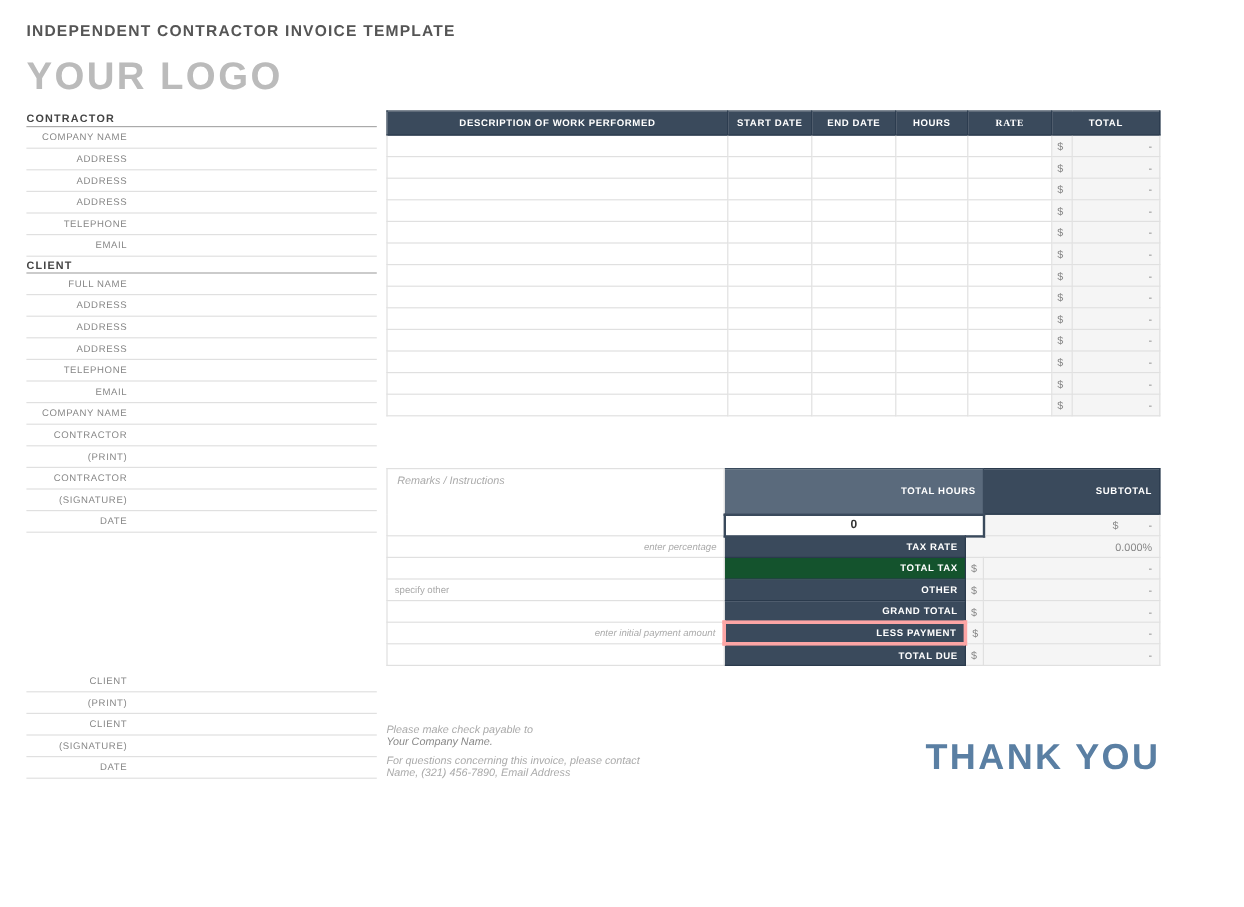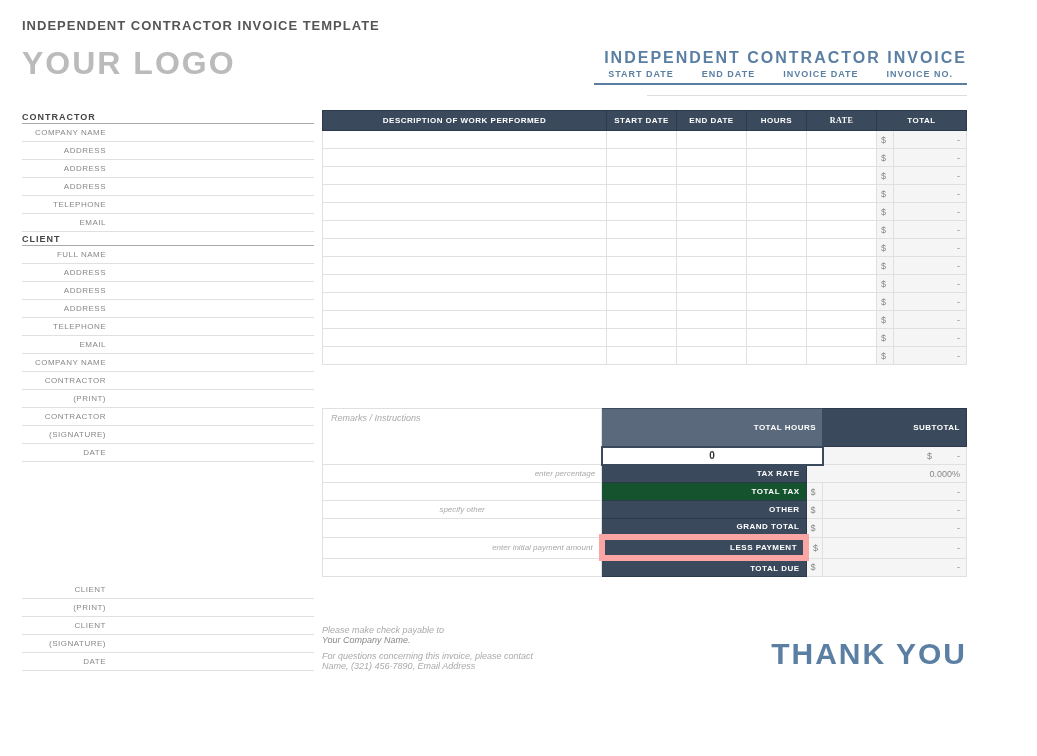"INDEPENDENT CONTRACTOR INVOICE" div { html: <div> <div>INDEPENDENT CONTRACTOR INVOICE</div> <div> <div>START DATE</div> <div>END DATE</div> <div>INVOICE DATE</div> <div>INVOICE NO.</div> </div> <div> <div></div> <div></div> <div></div> <div></div> </div> </div> -> none }
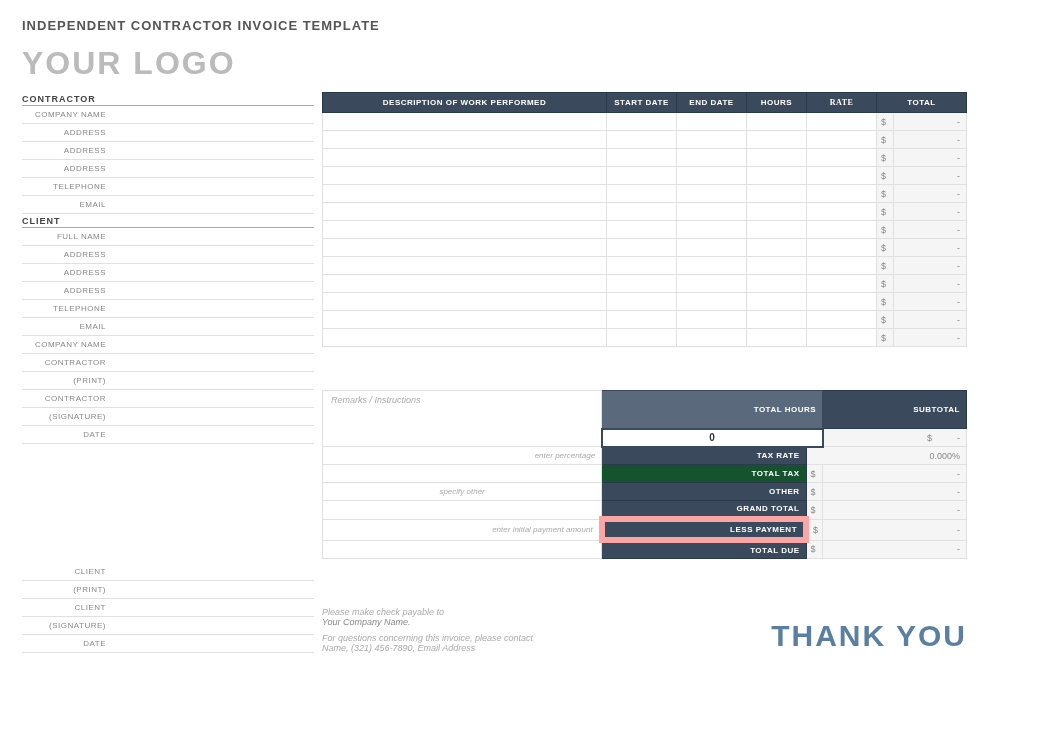"specify other" td { font-style: italic -> none; padding: 3px 24px -> 3px 6px; text-align: center -> left }
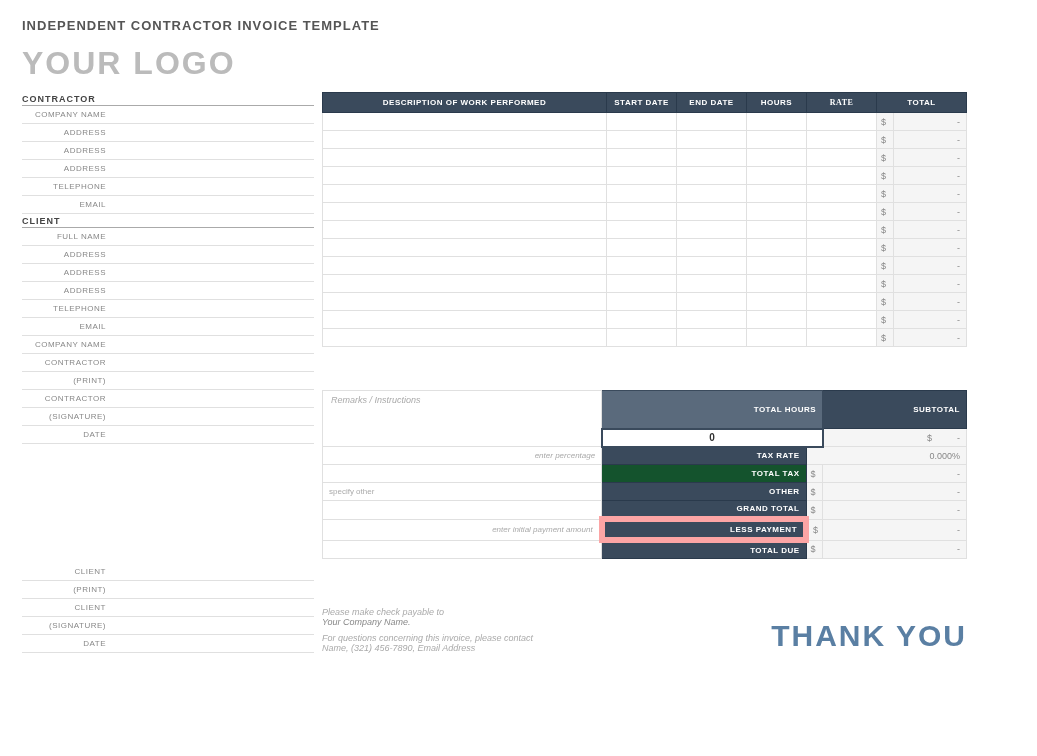"LESS PAYMENT" td { border: 6px solid #fca5a5 -> 3px solid #fca5a5 }
